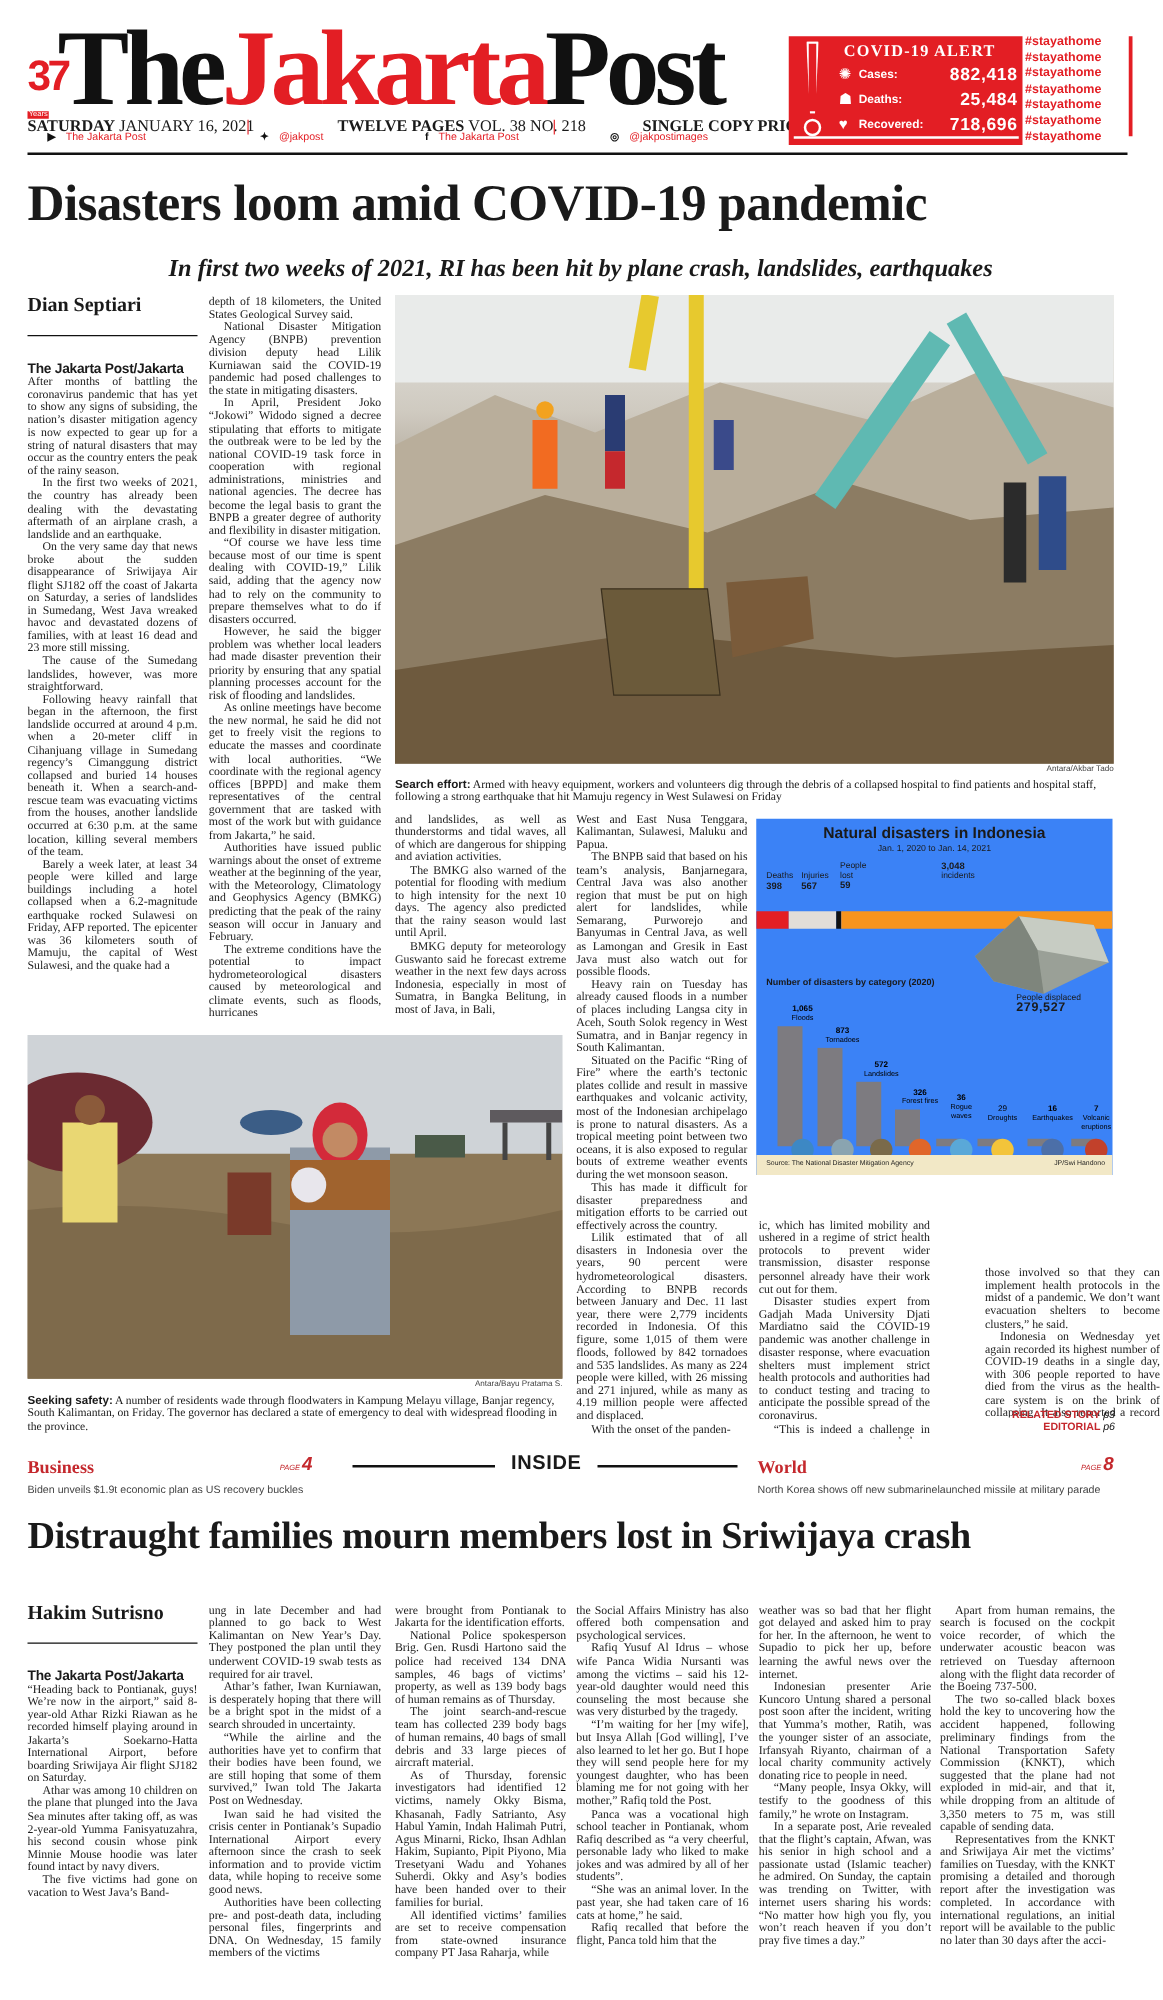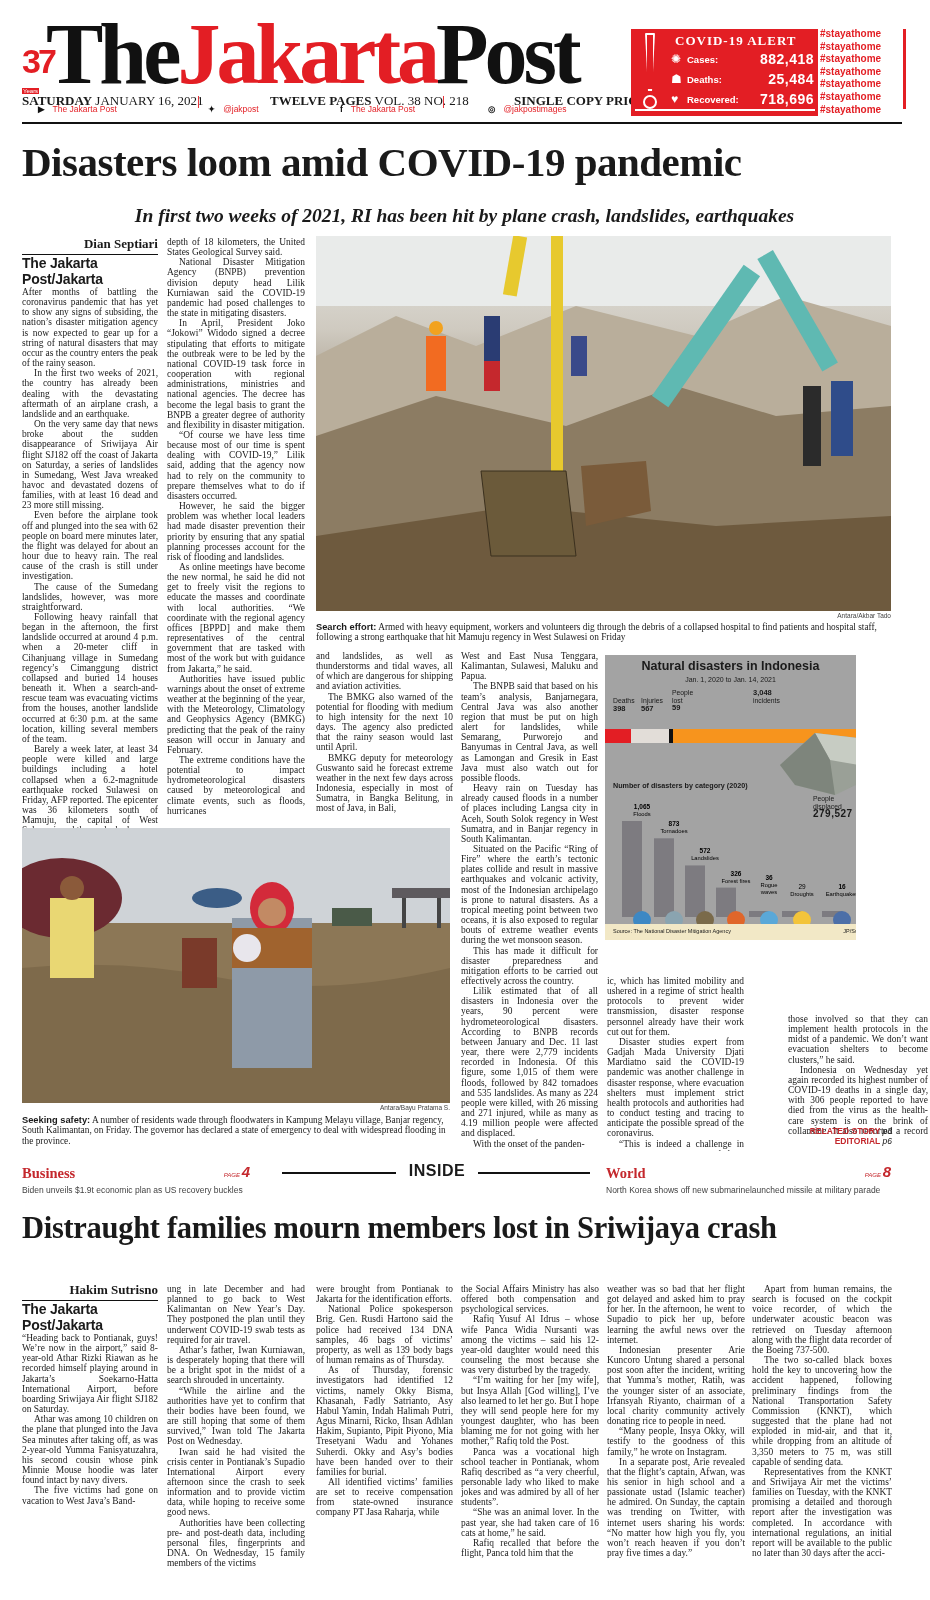"Dian Septiari" .byline { font-size: 13px -> 16px; padding-bottom: 2px -> 14px; text-align: right -> left }
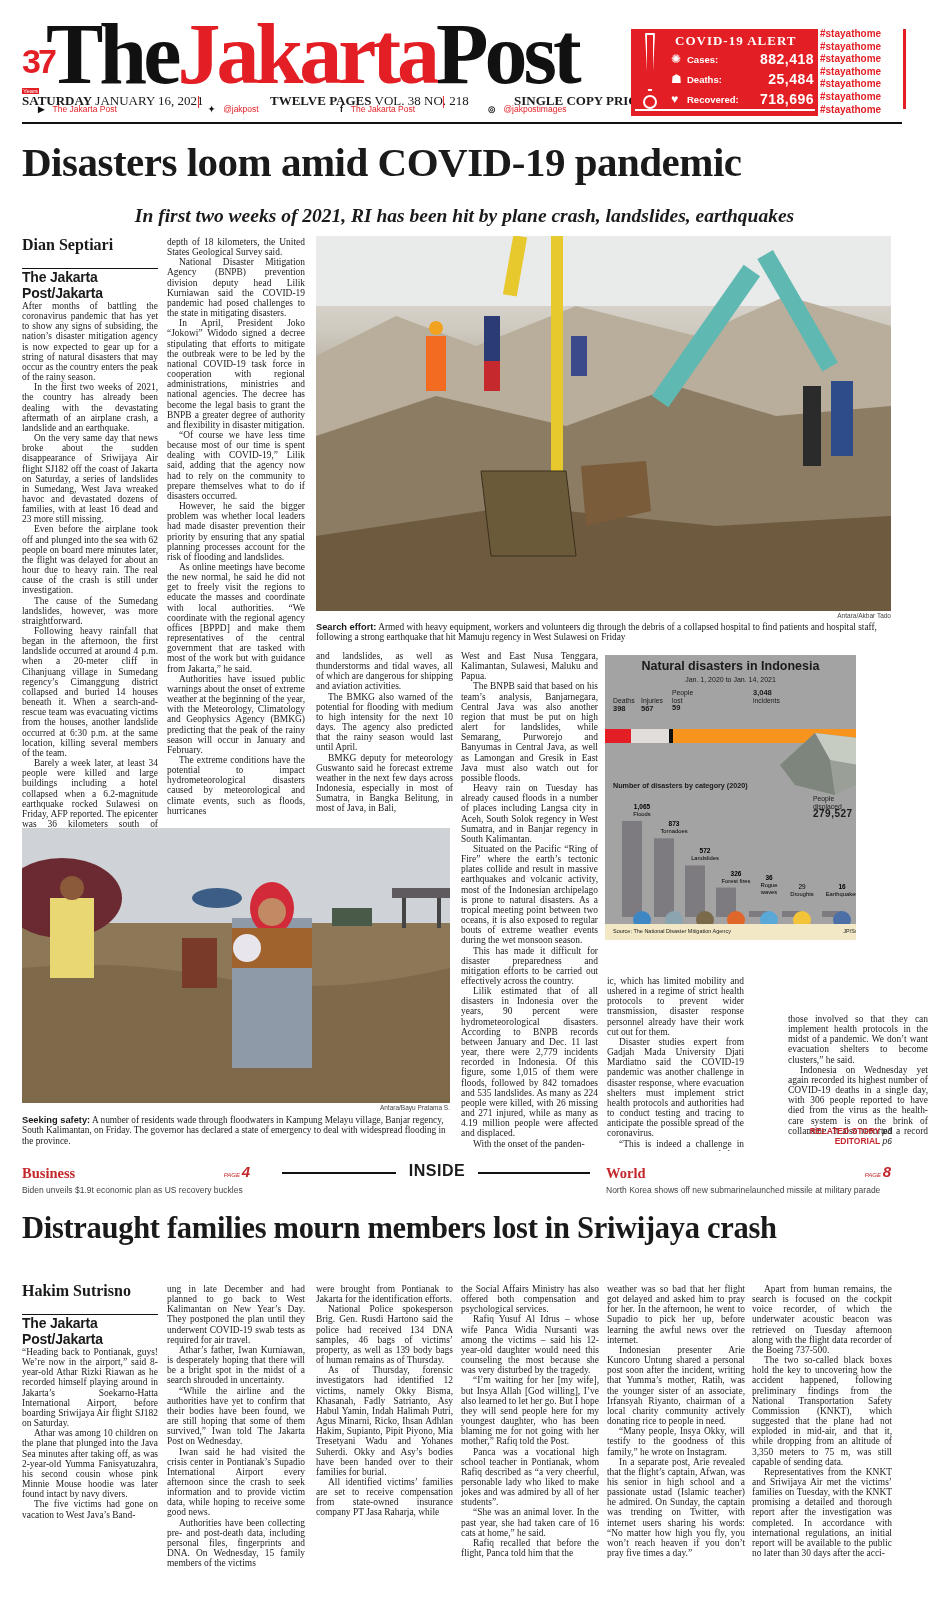"The Jakarta Post/Jakarta" .dateline { font-size: 14px -> 11px; margin-top: 0 -> 20px }
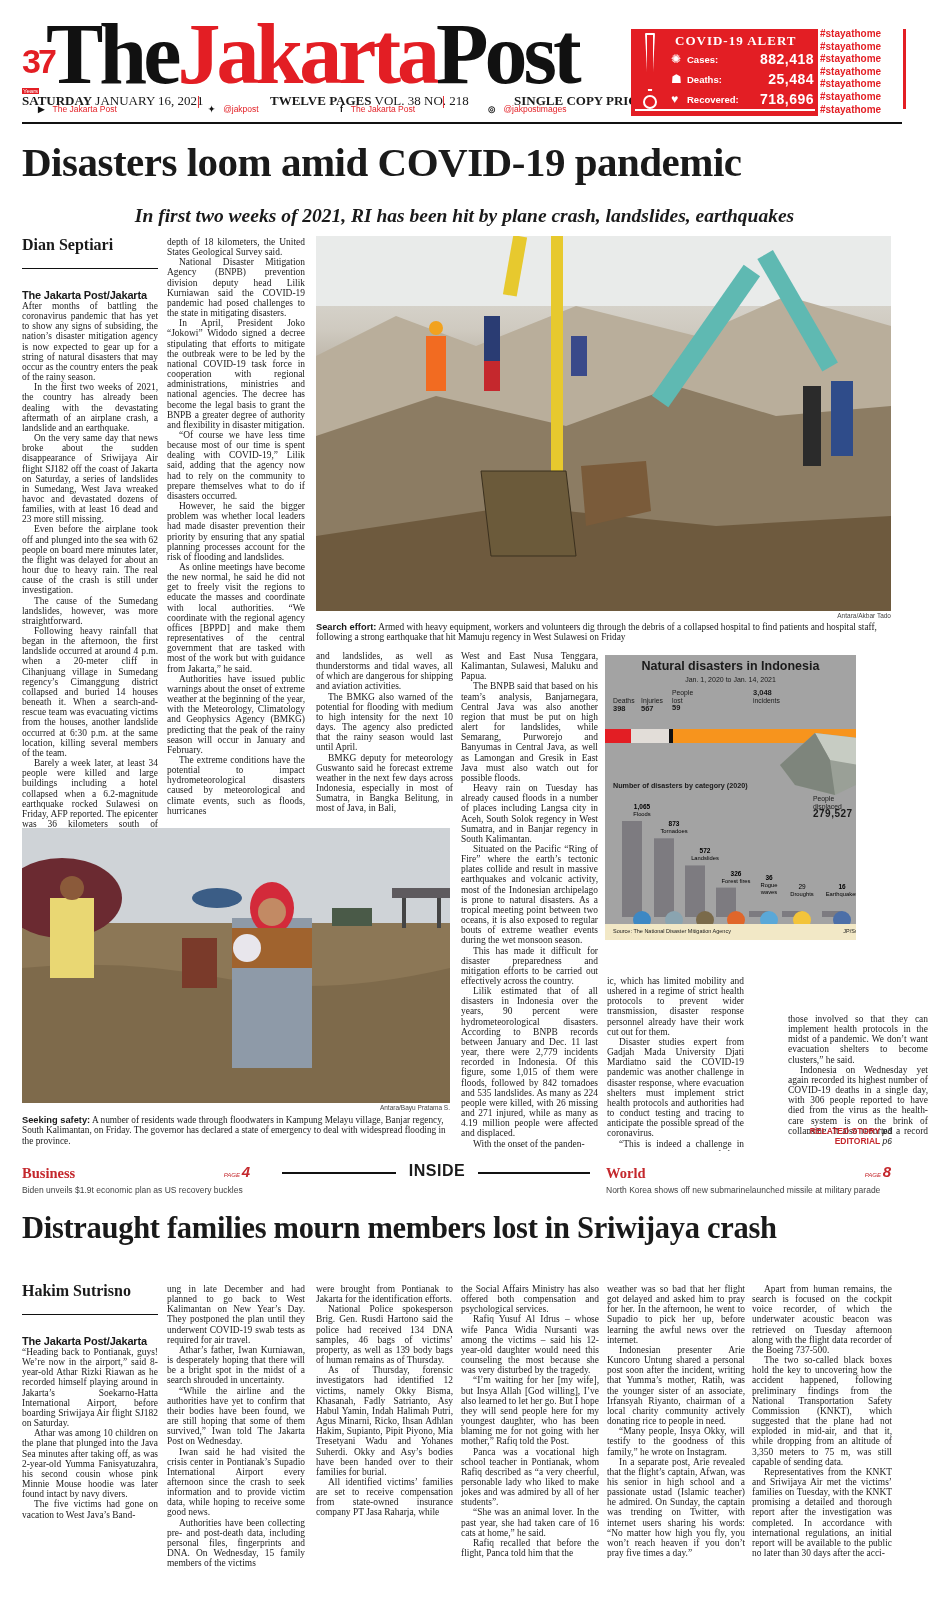"Even before the airplane took" p { html: <p>Even before the airplane took off and plunged into the sea with 62 people on board mere minutes later, the flight was delayed for about an hour due to heavy rain. The real cause of the crash is still under investigation.</p> -> none }
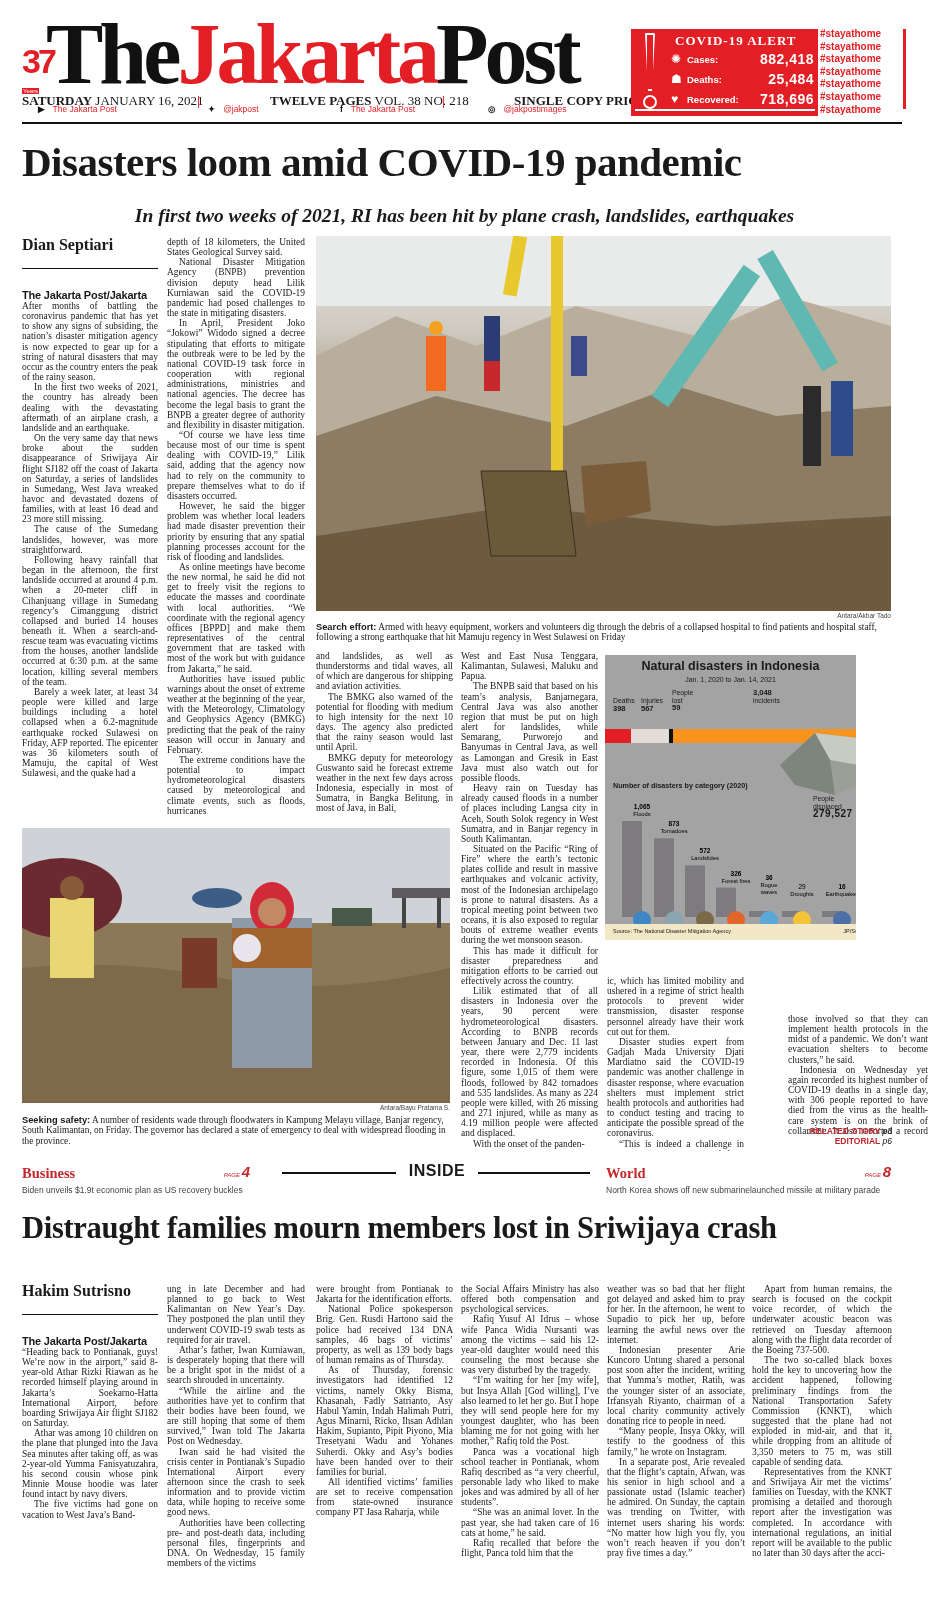"Natural disasters in Indonesia" .info { background: #a3a3a3 -> #3b82f6; width: 251px -> 285px }
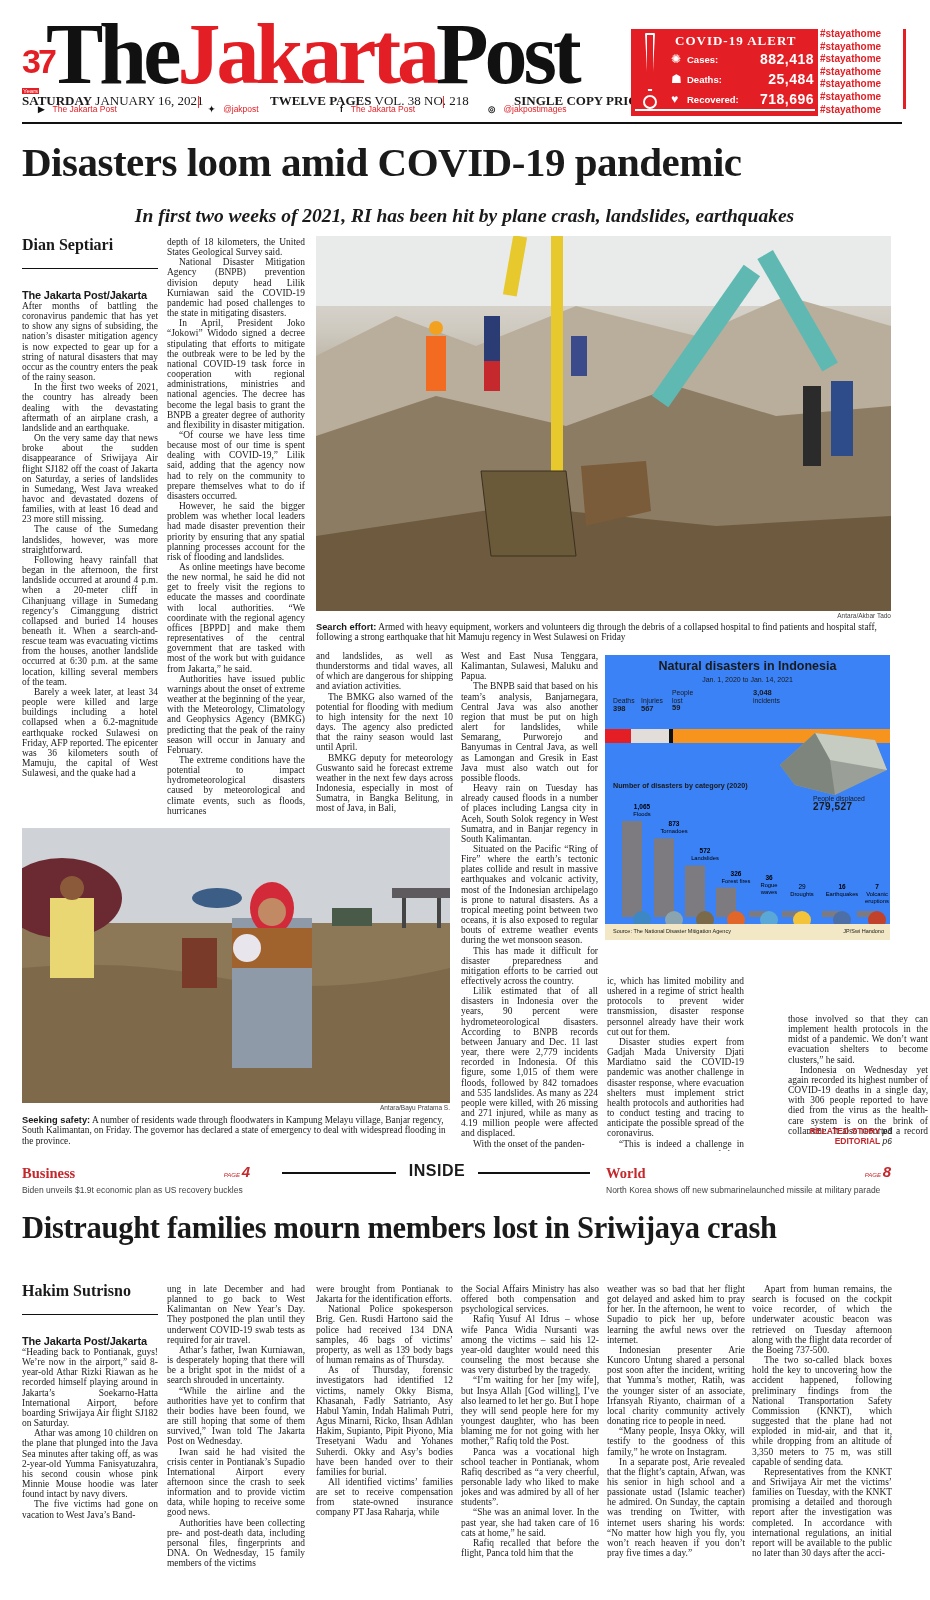"The joint search-and-rescue team has" p { html: none -> <p>The joint search-and-rescue team has collected 239 body bags of human remains, 40 bags of small debris and 33 large pieces of aircraft material.</p> }
